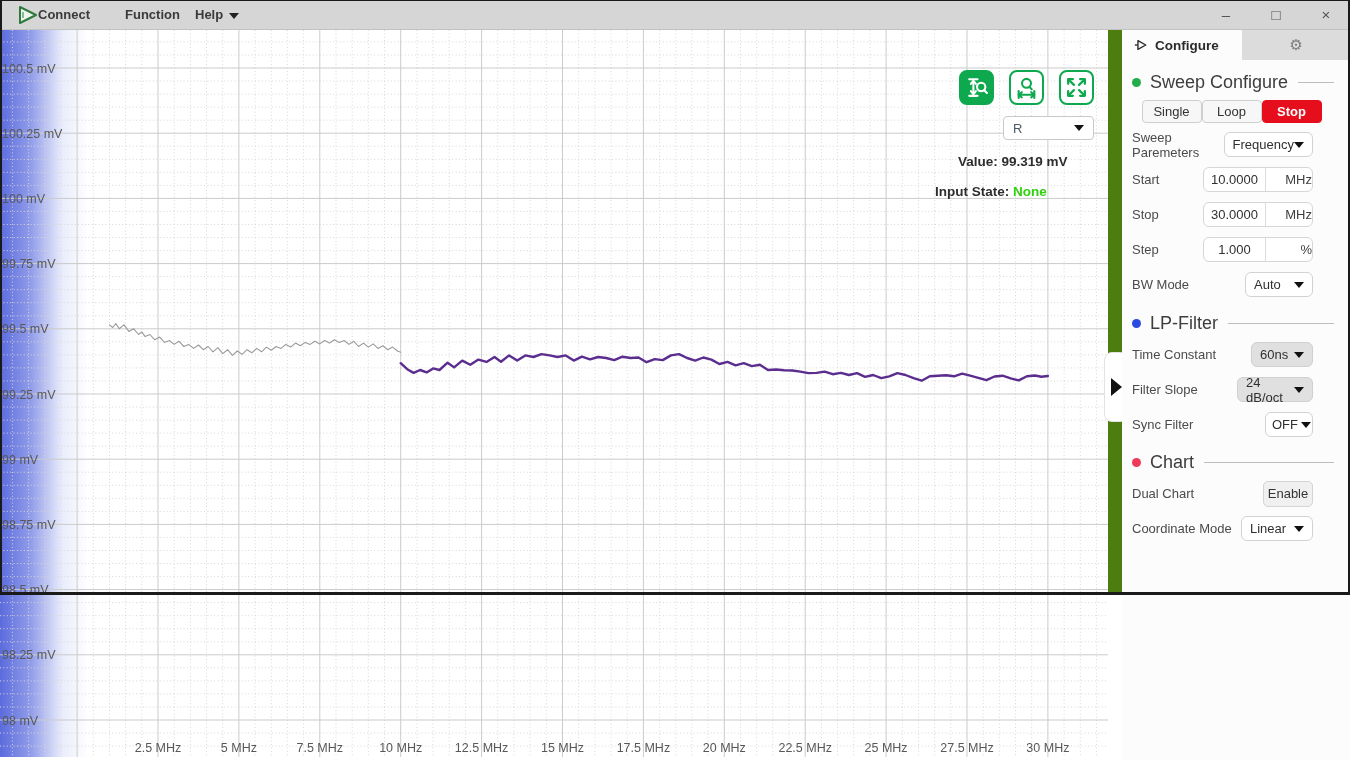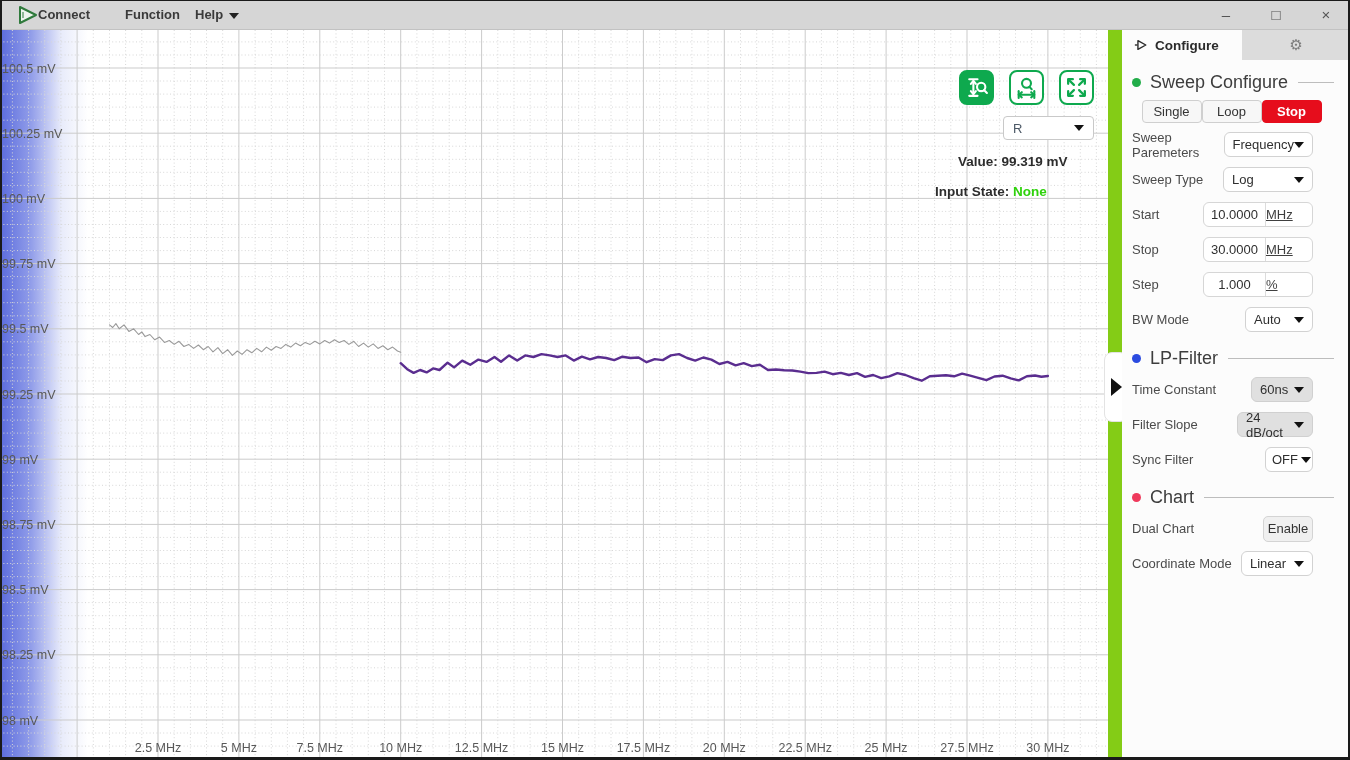"Connect" #window { background: #84cc16 -> #4d7c0f; height: 760px -> 595px }
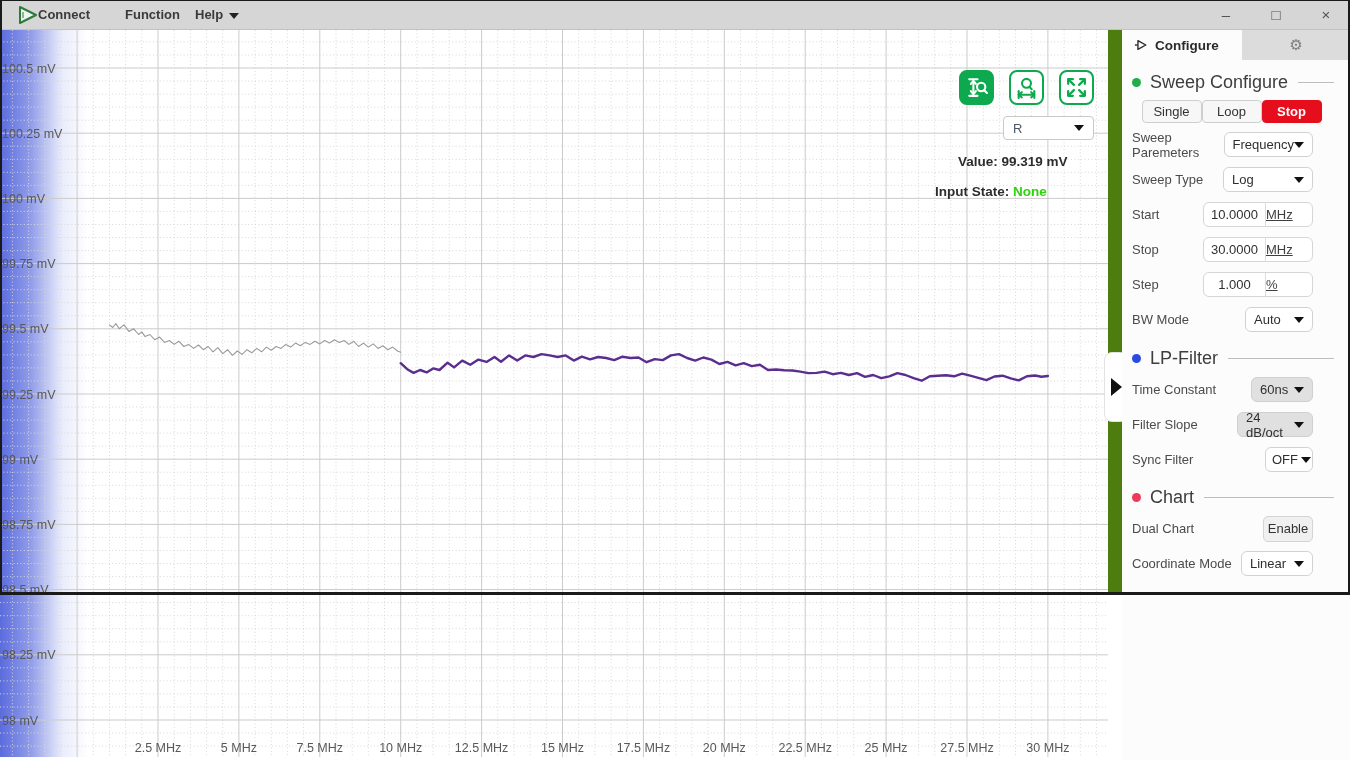"Sweep Type" div.prow { html: <div> <span>Sweep Type</span> <div> <span>Log</span> <span></span> </div> </div> -> none }
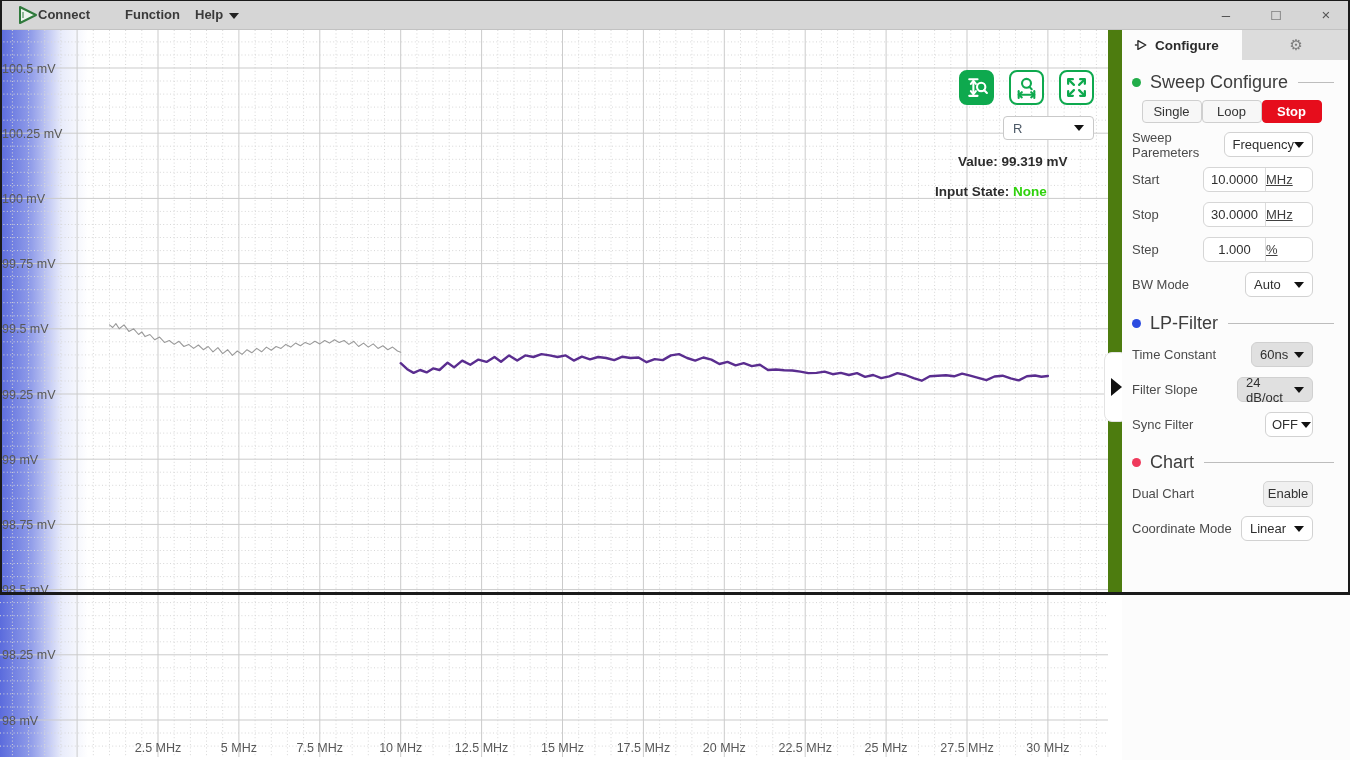"MHz" .split-input .unit { text-align: left -> right; text-decoration: underline -> none }
